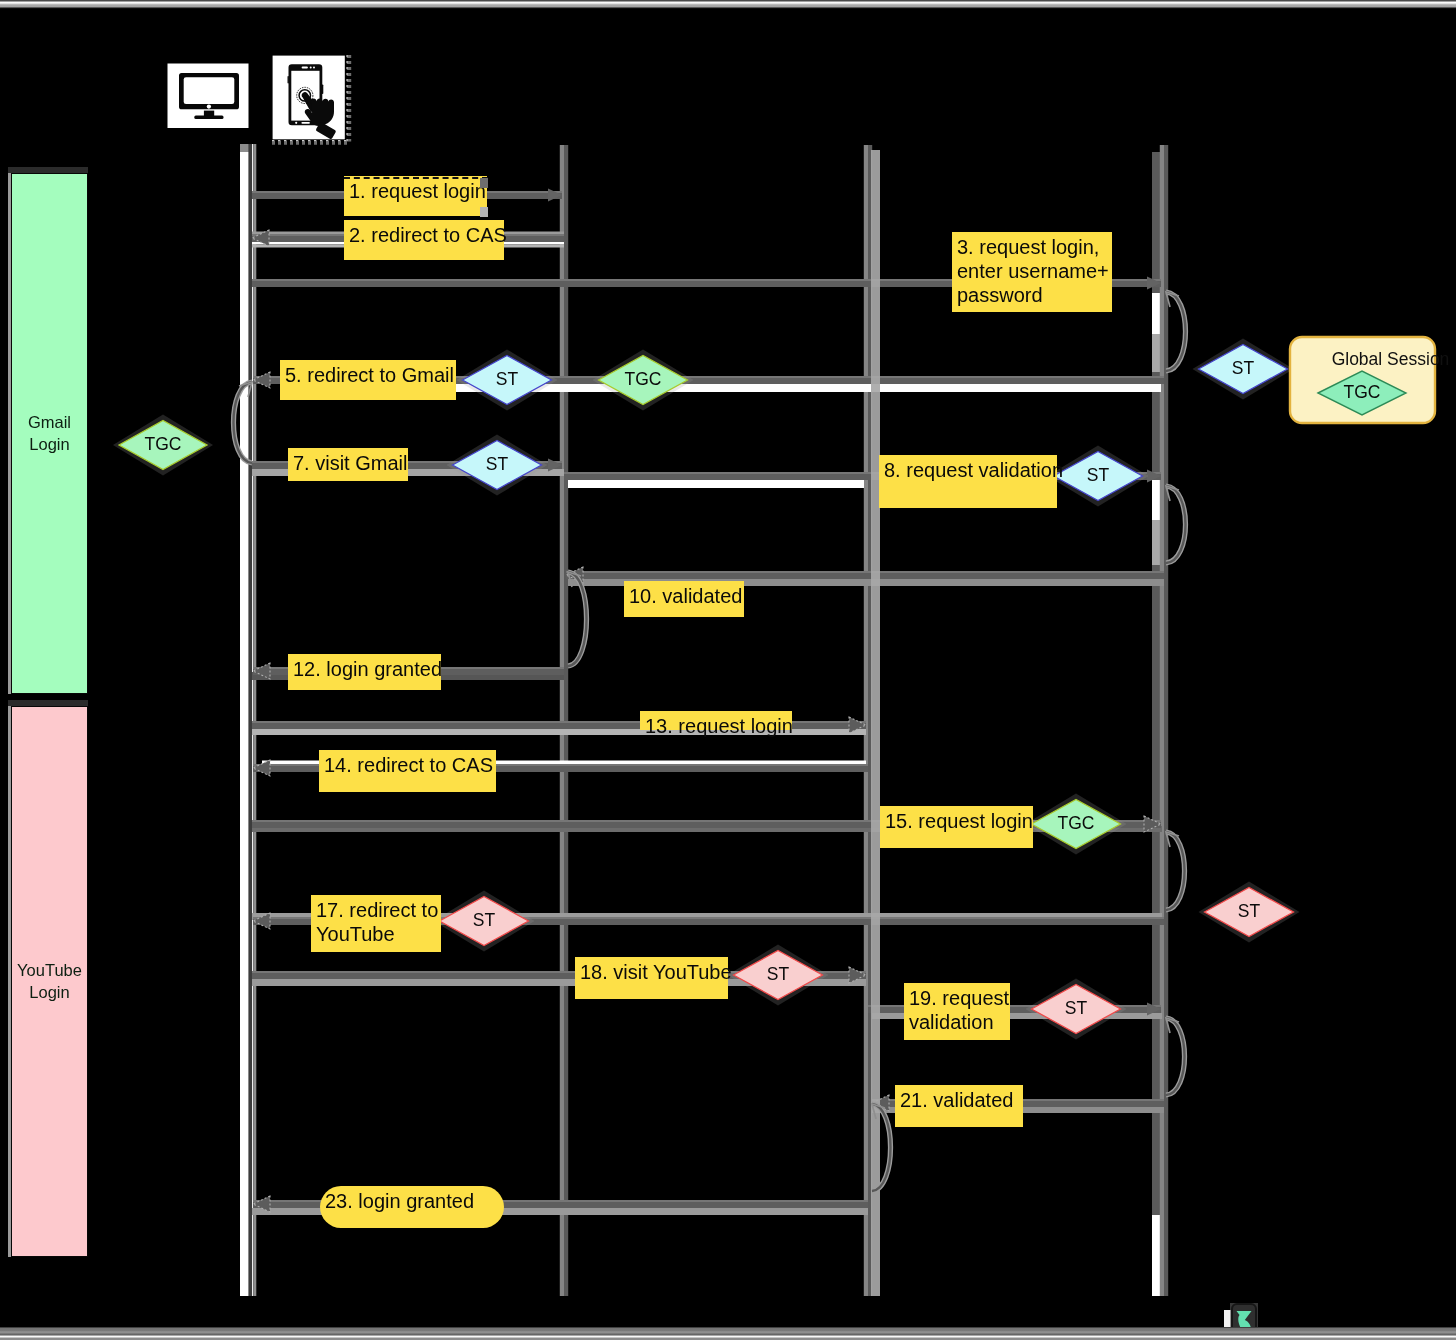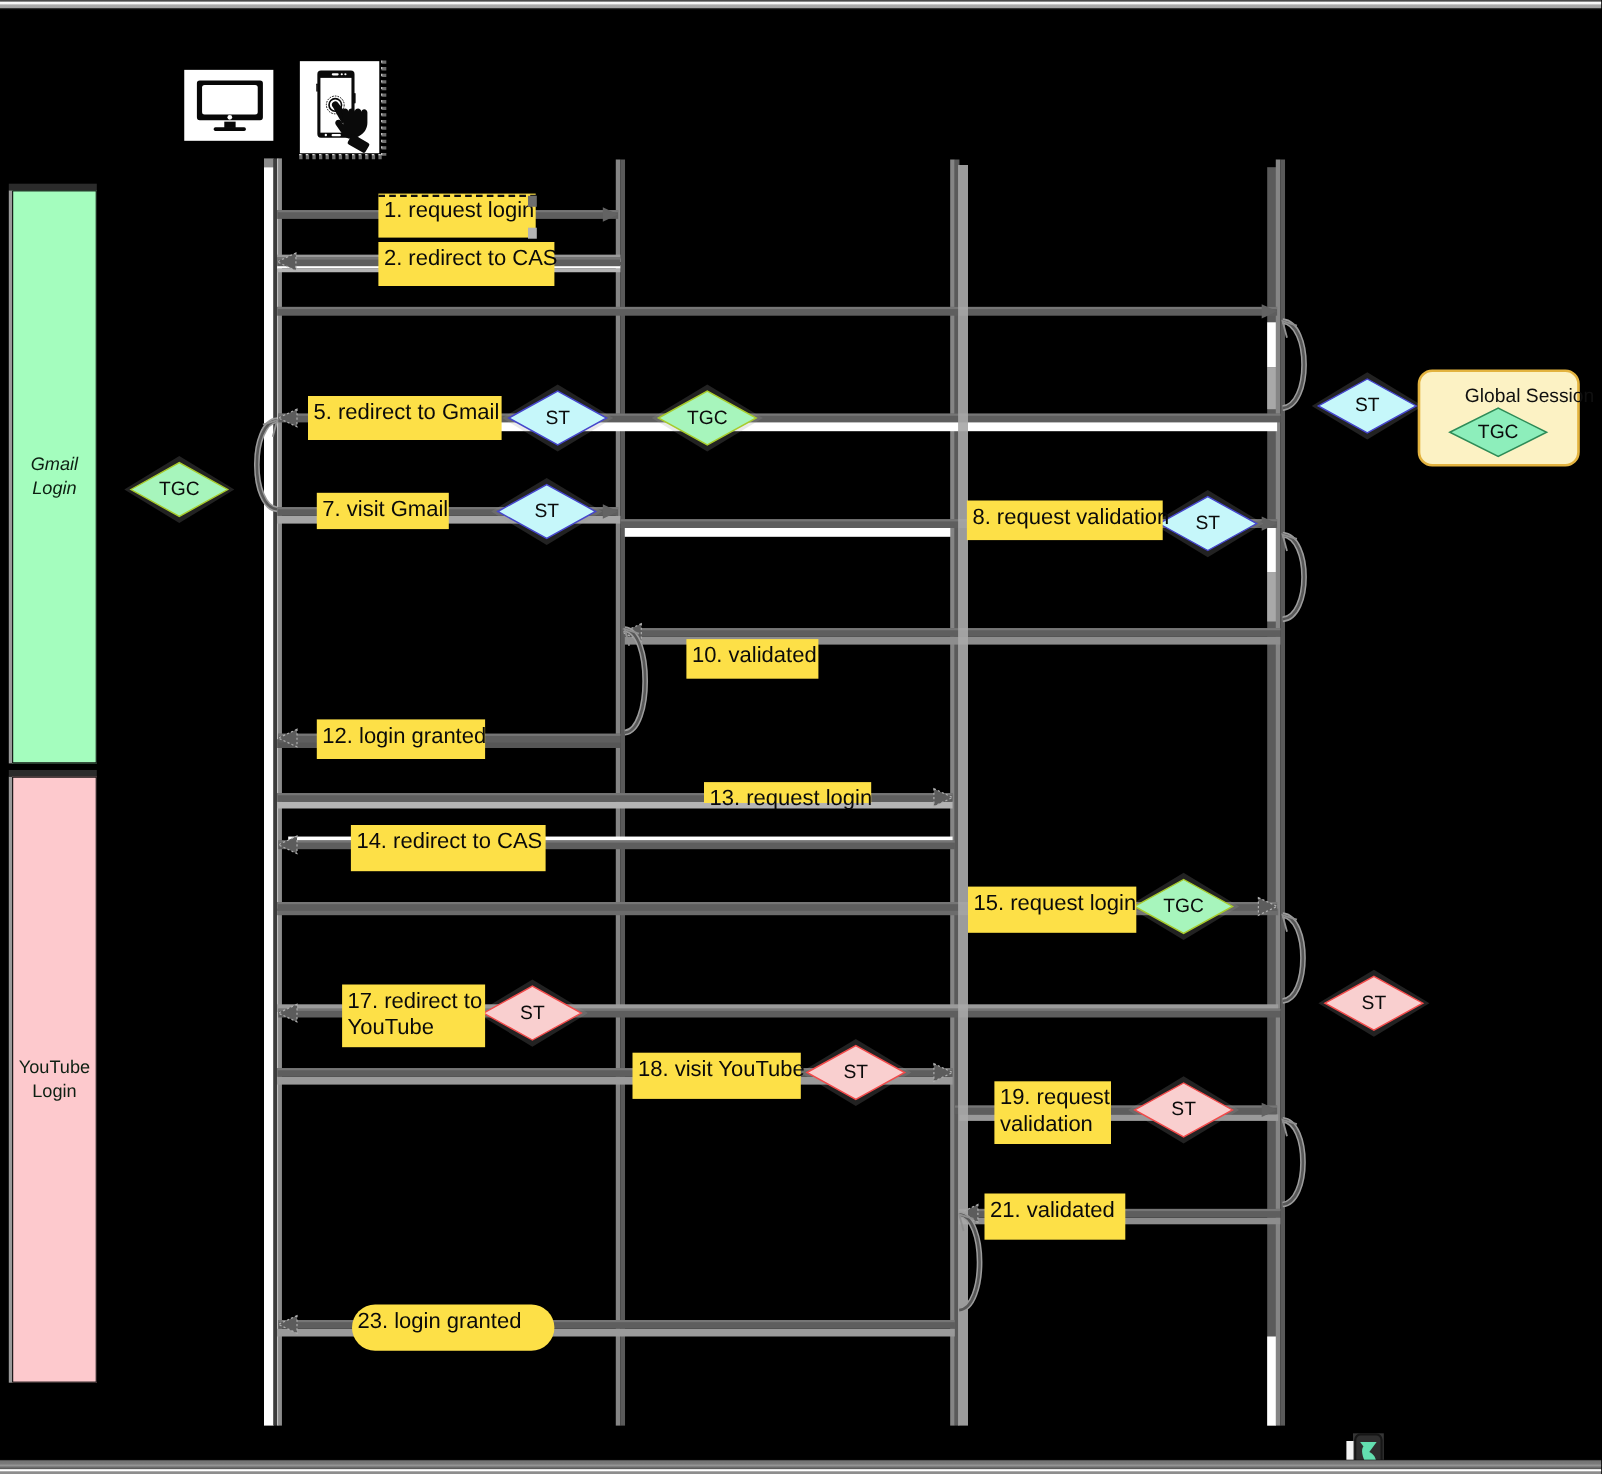"3. request login," div.msg-label { html: none -> <div><span>3. request login, enter username+ password</span></div> }
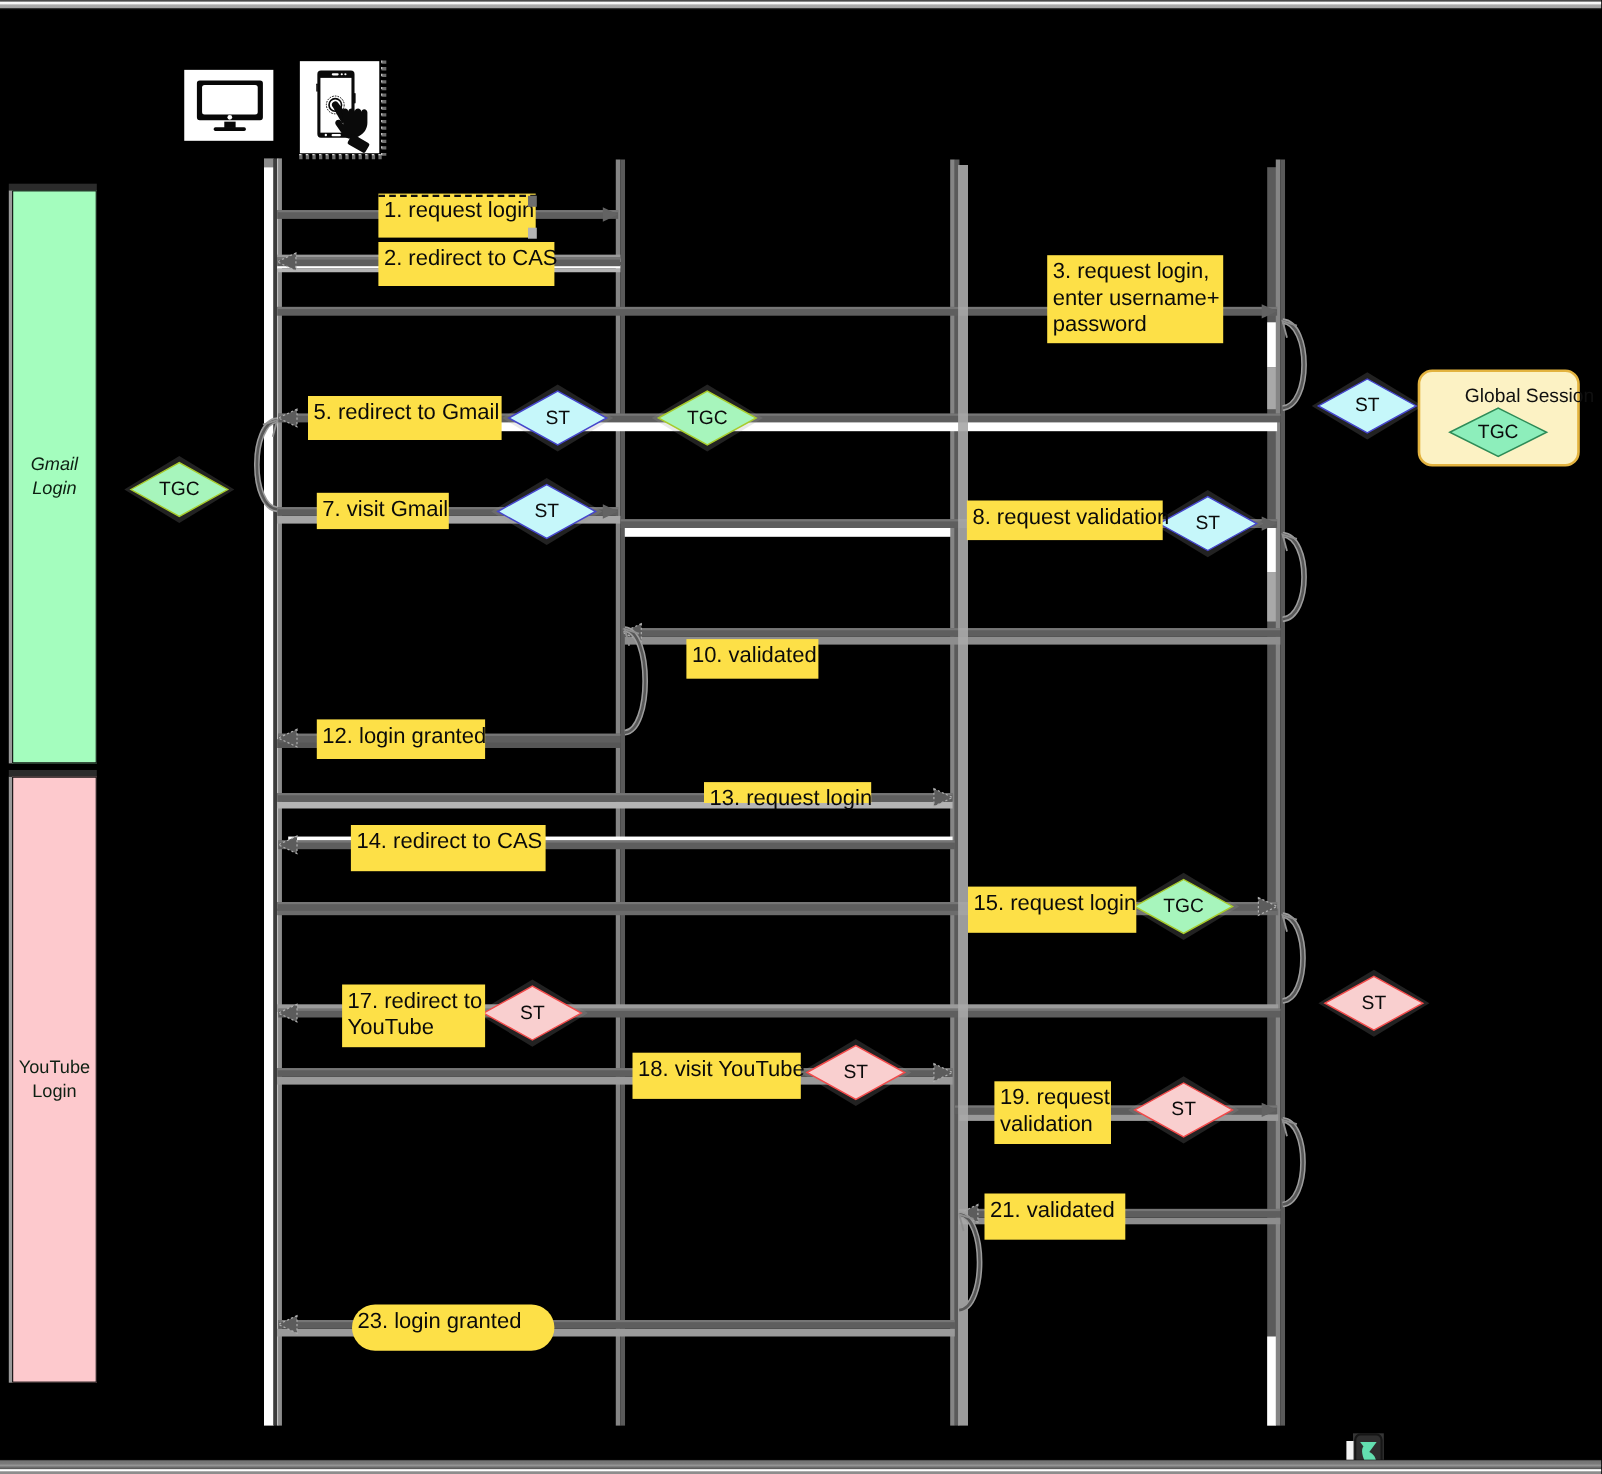"Gmail" div.phase { font-style: italic -> none }
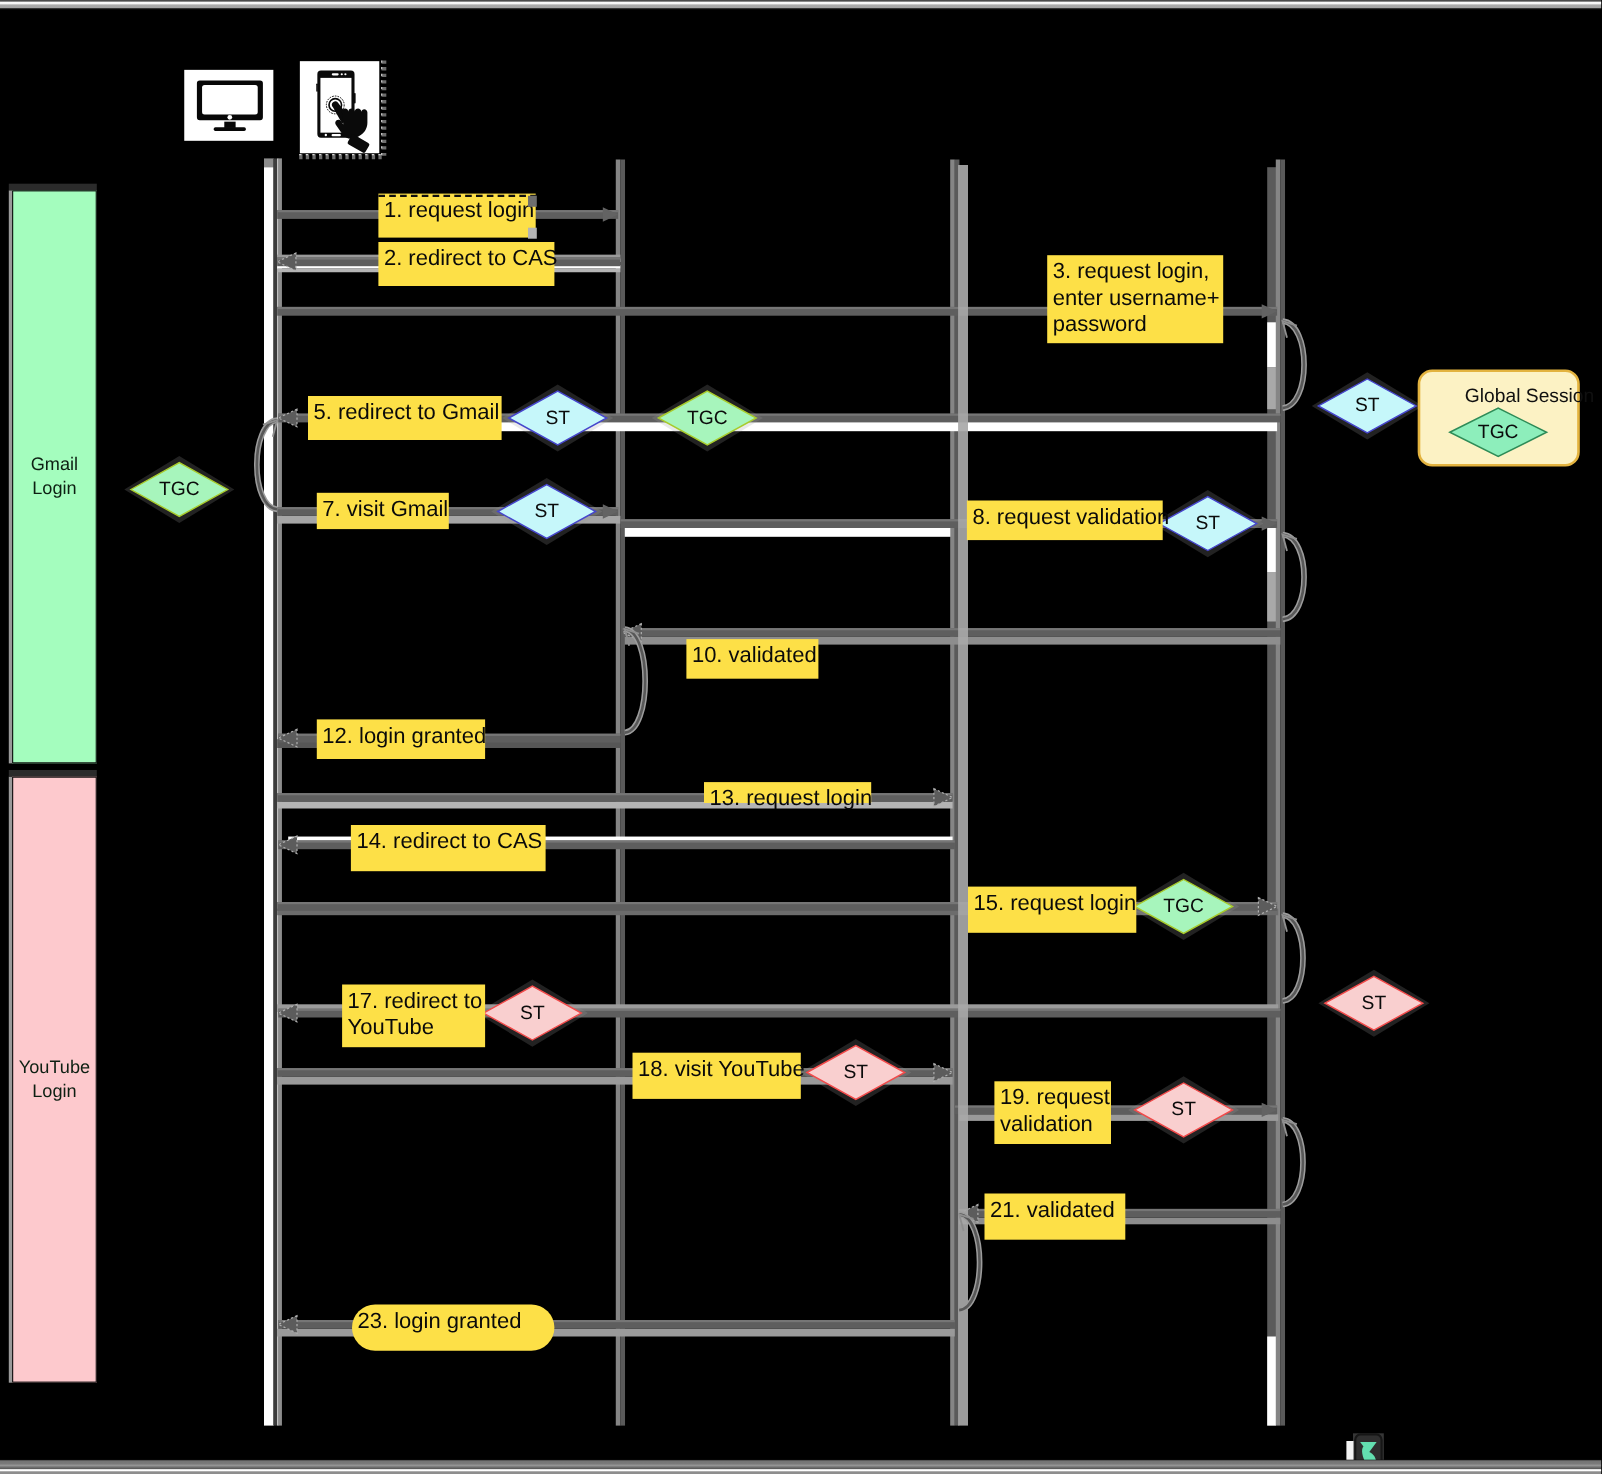"8. request validation" div.msg-label { height: 36px -> 53px }
